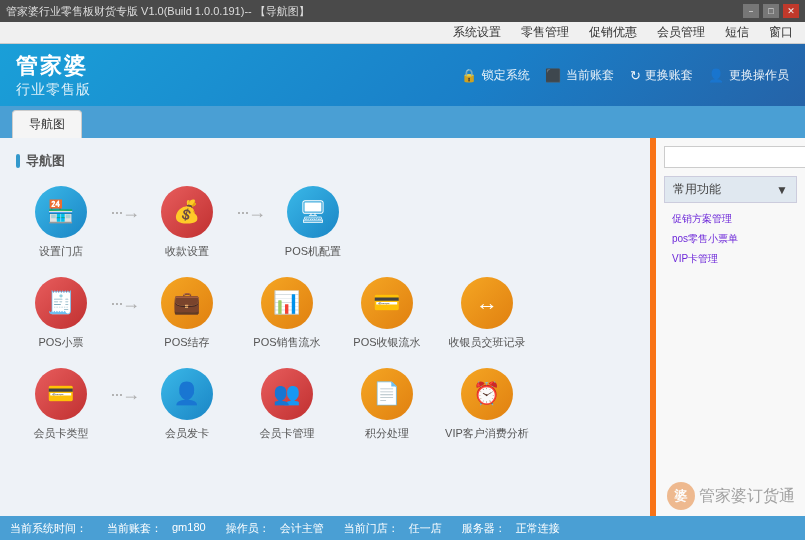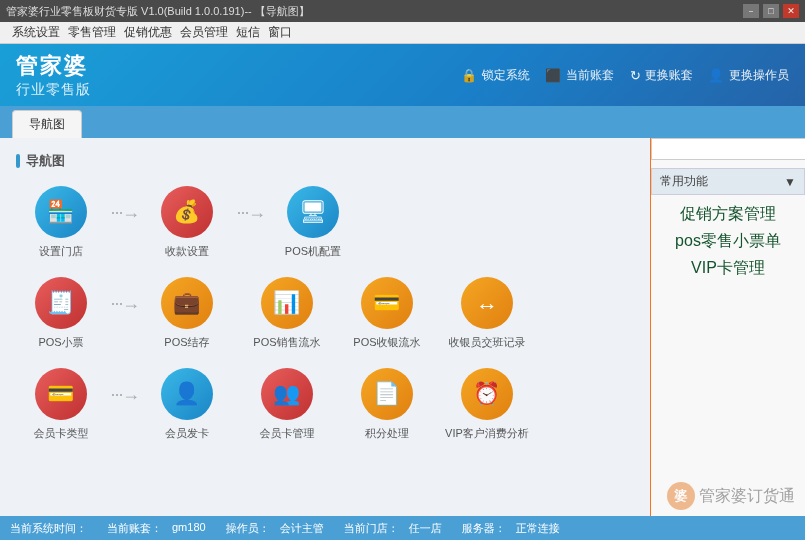"系统设置" .menu-bar { gap: 0 -> 12px; justify-content: none -> flex-end }
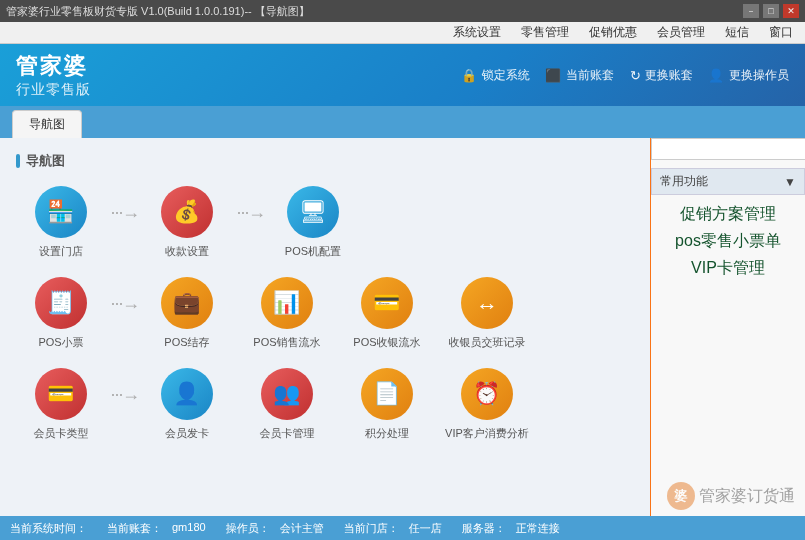"常用功能" .right-sidebar { border-left: 1px solid #f97316 -> 6px solid #f97316; padding: none -> 8px }
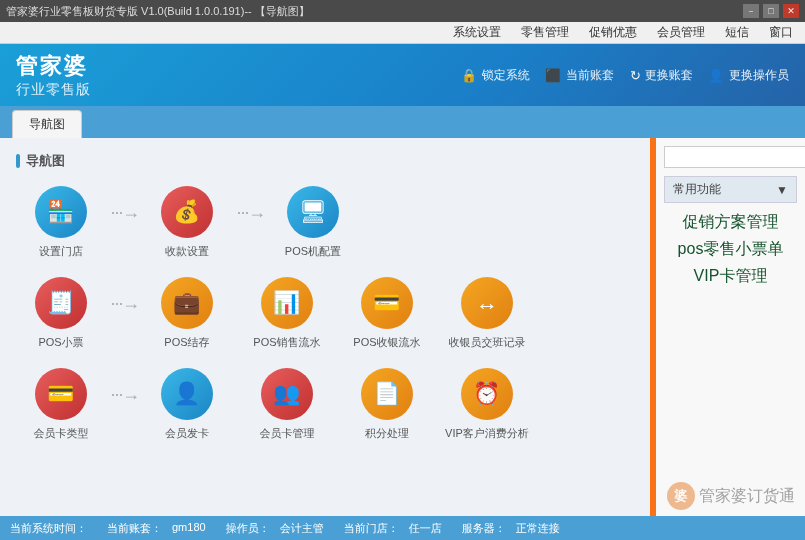"促销方案管理" .sidebar-link { color: #14532d -> #6d28d9; font-size: 16px -> 10px; text-align: center -> none }
